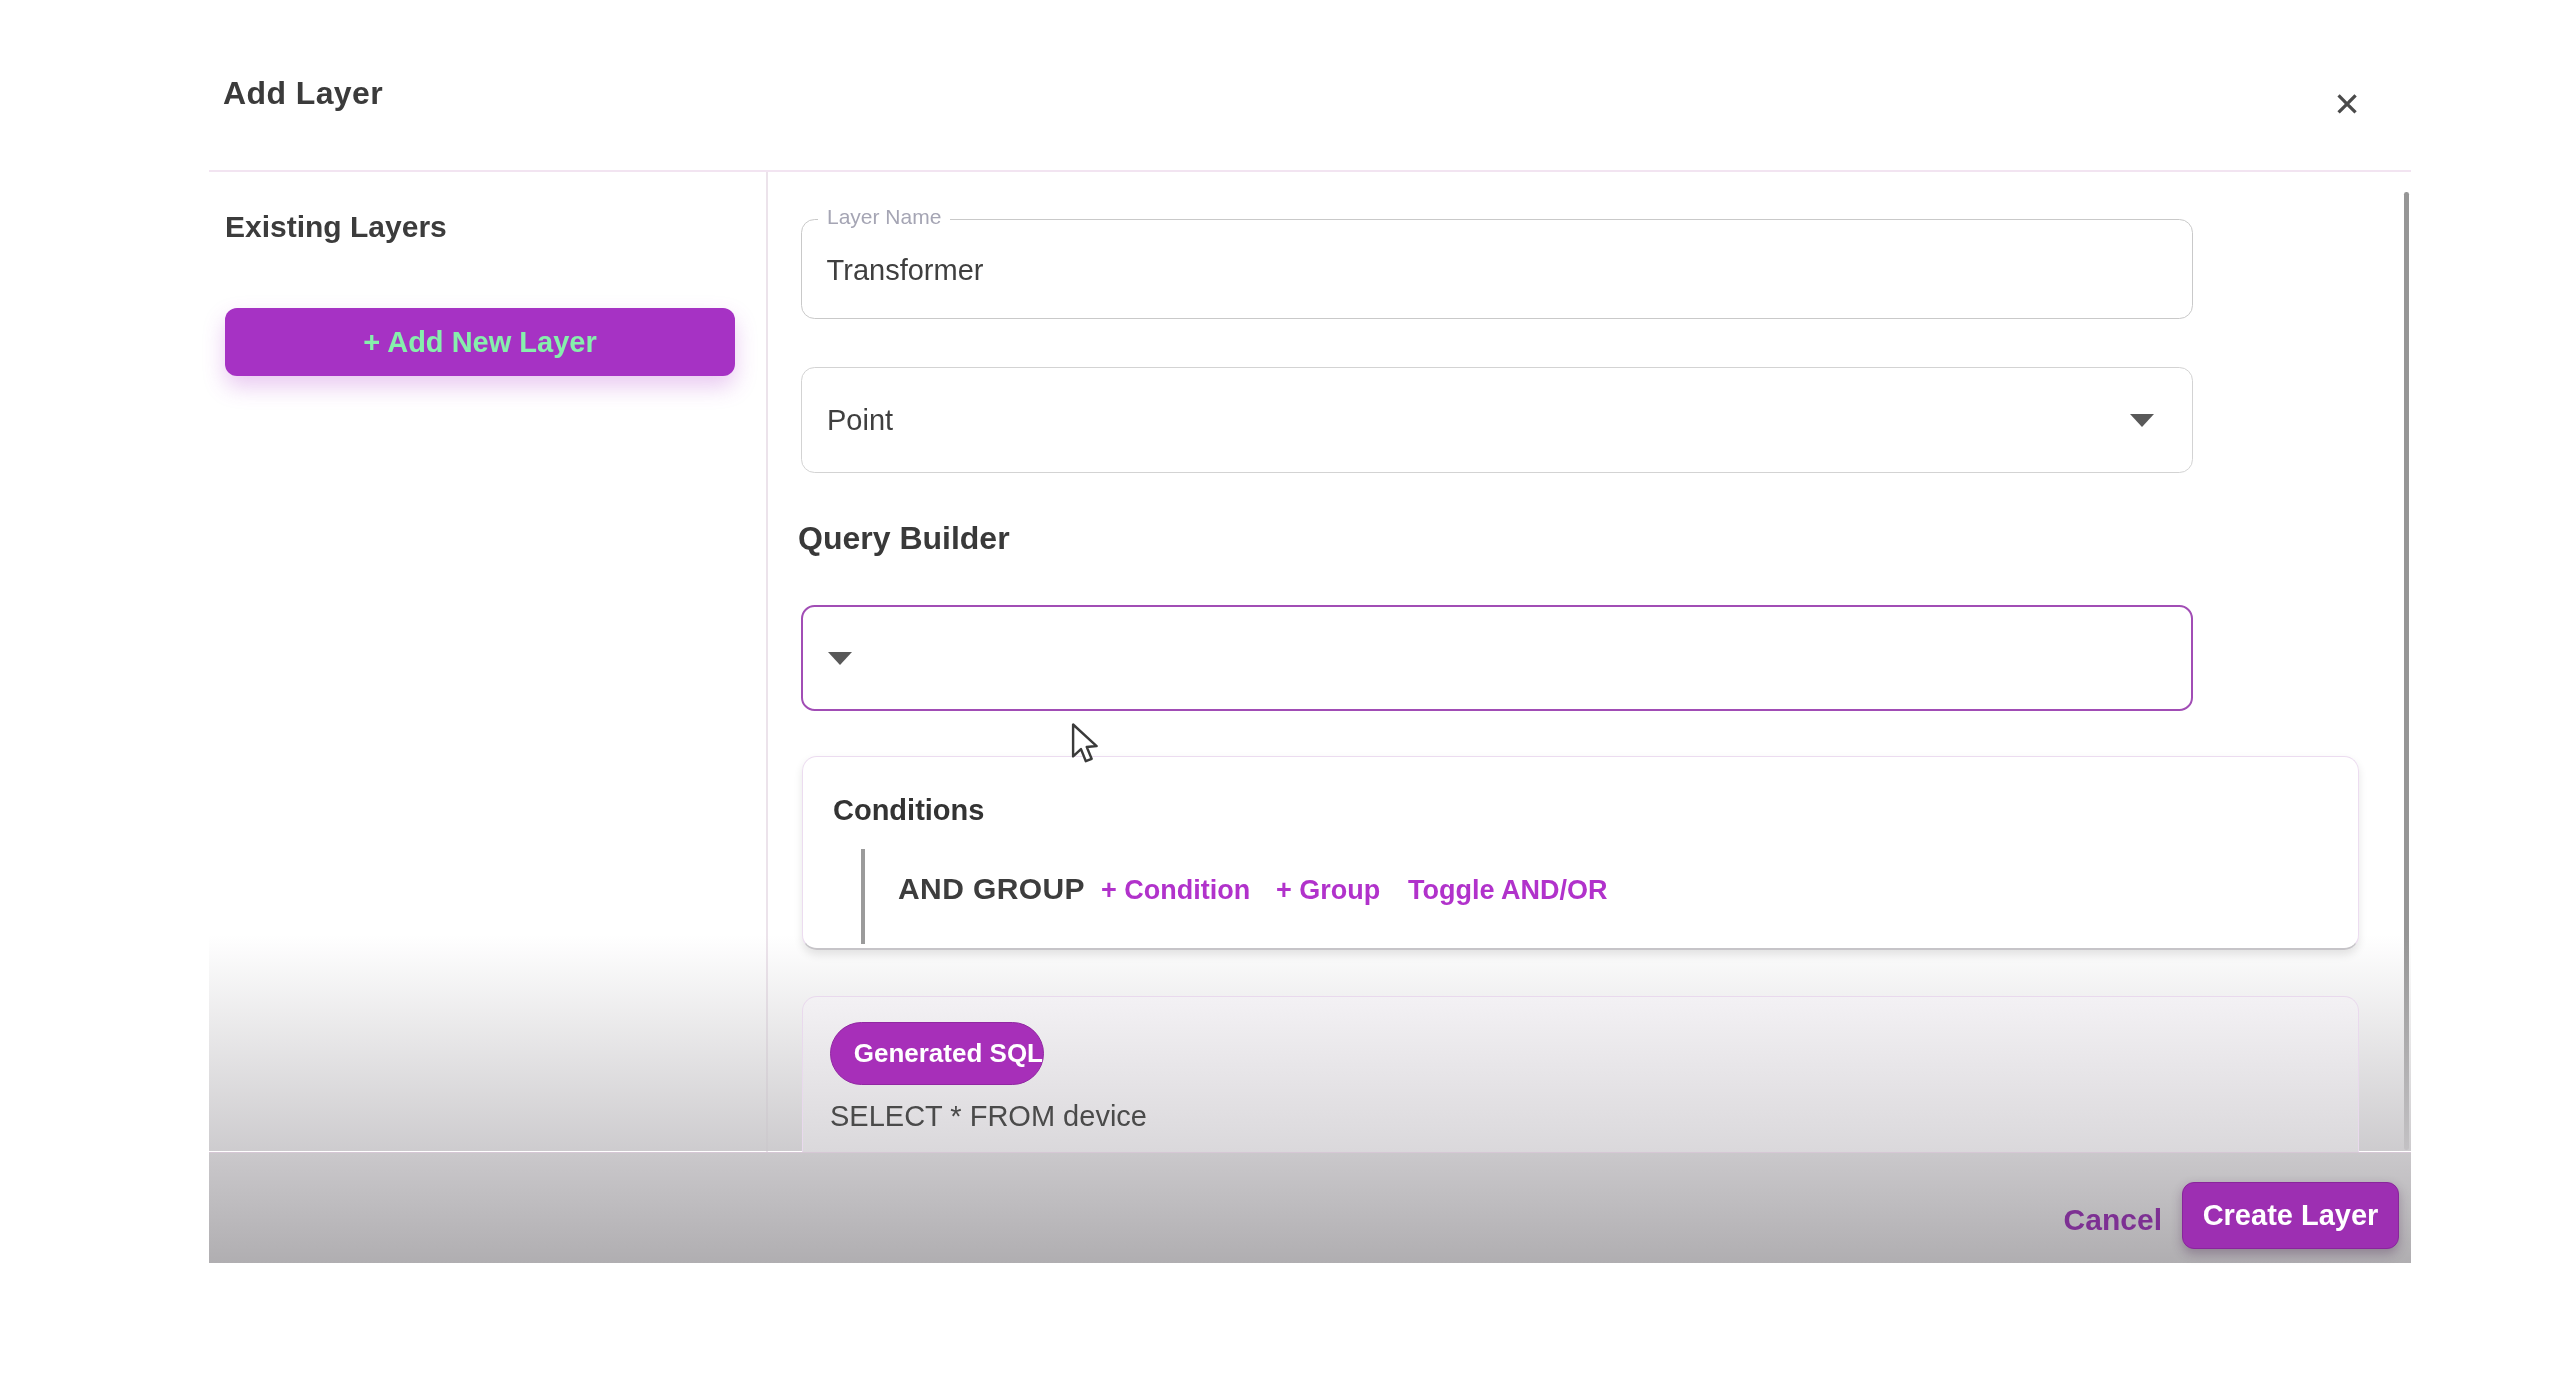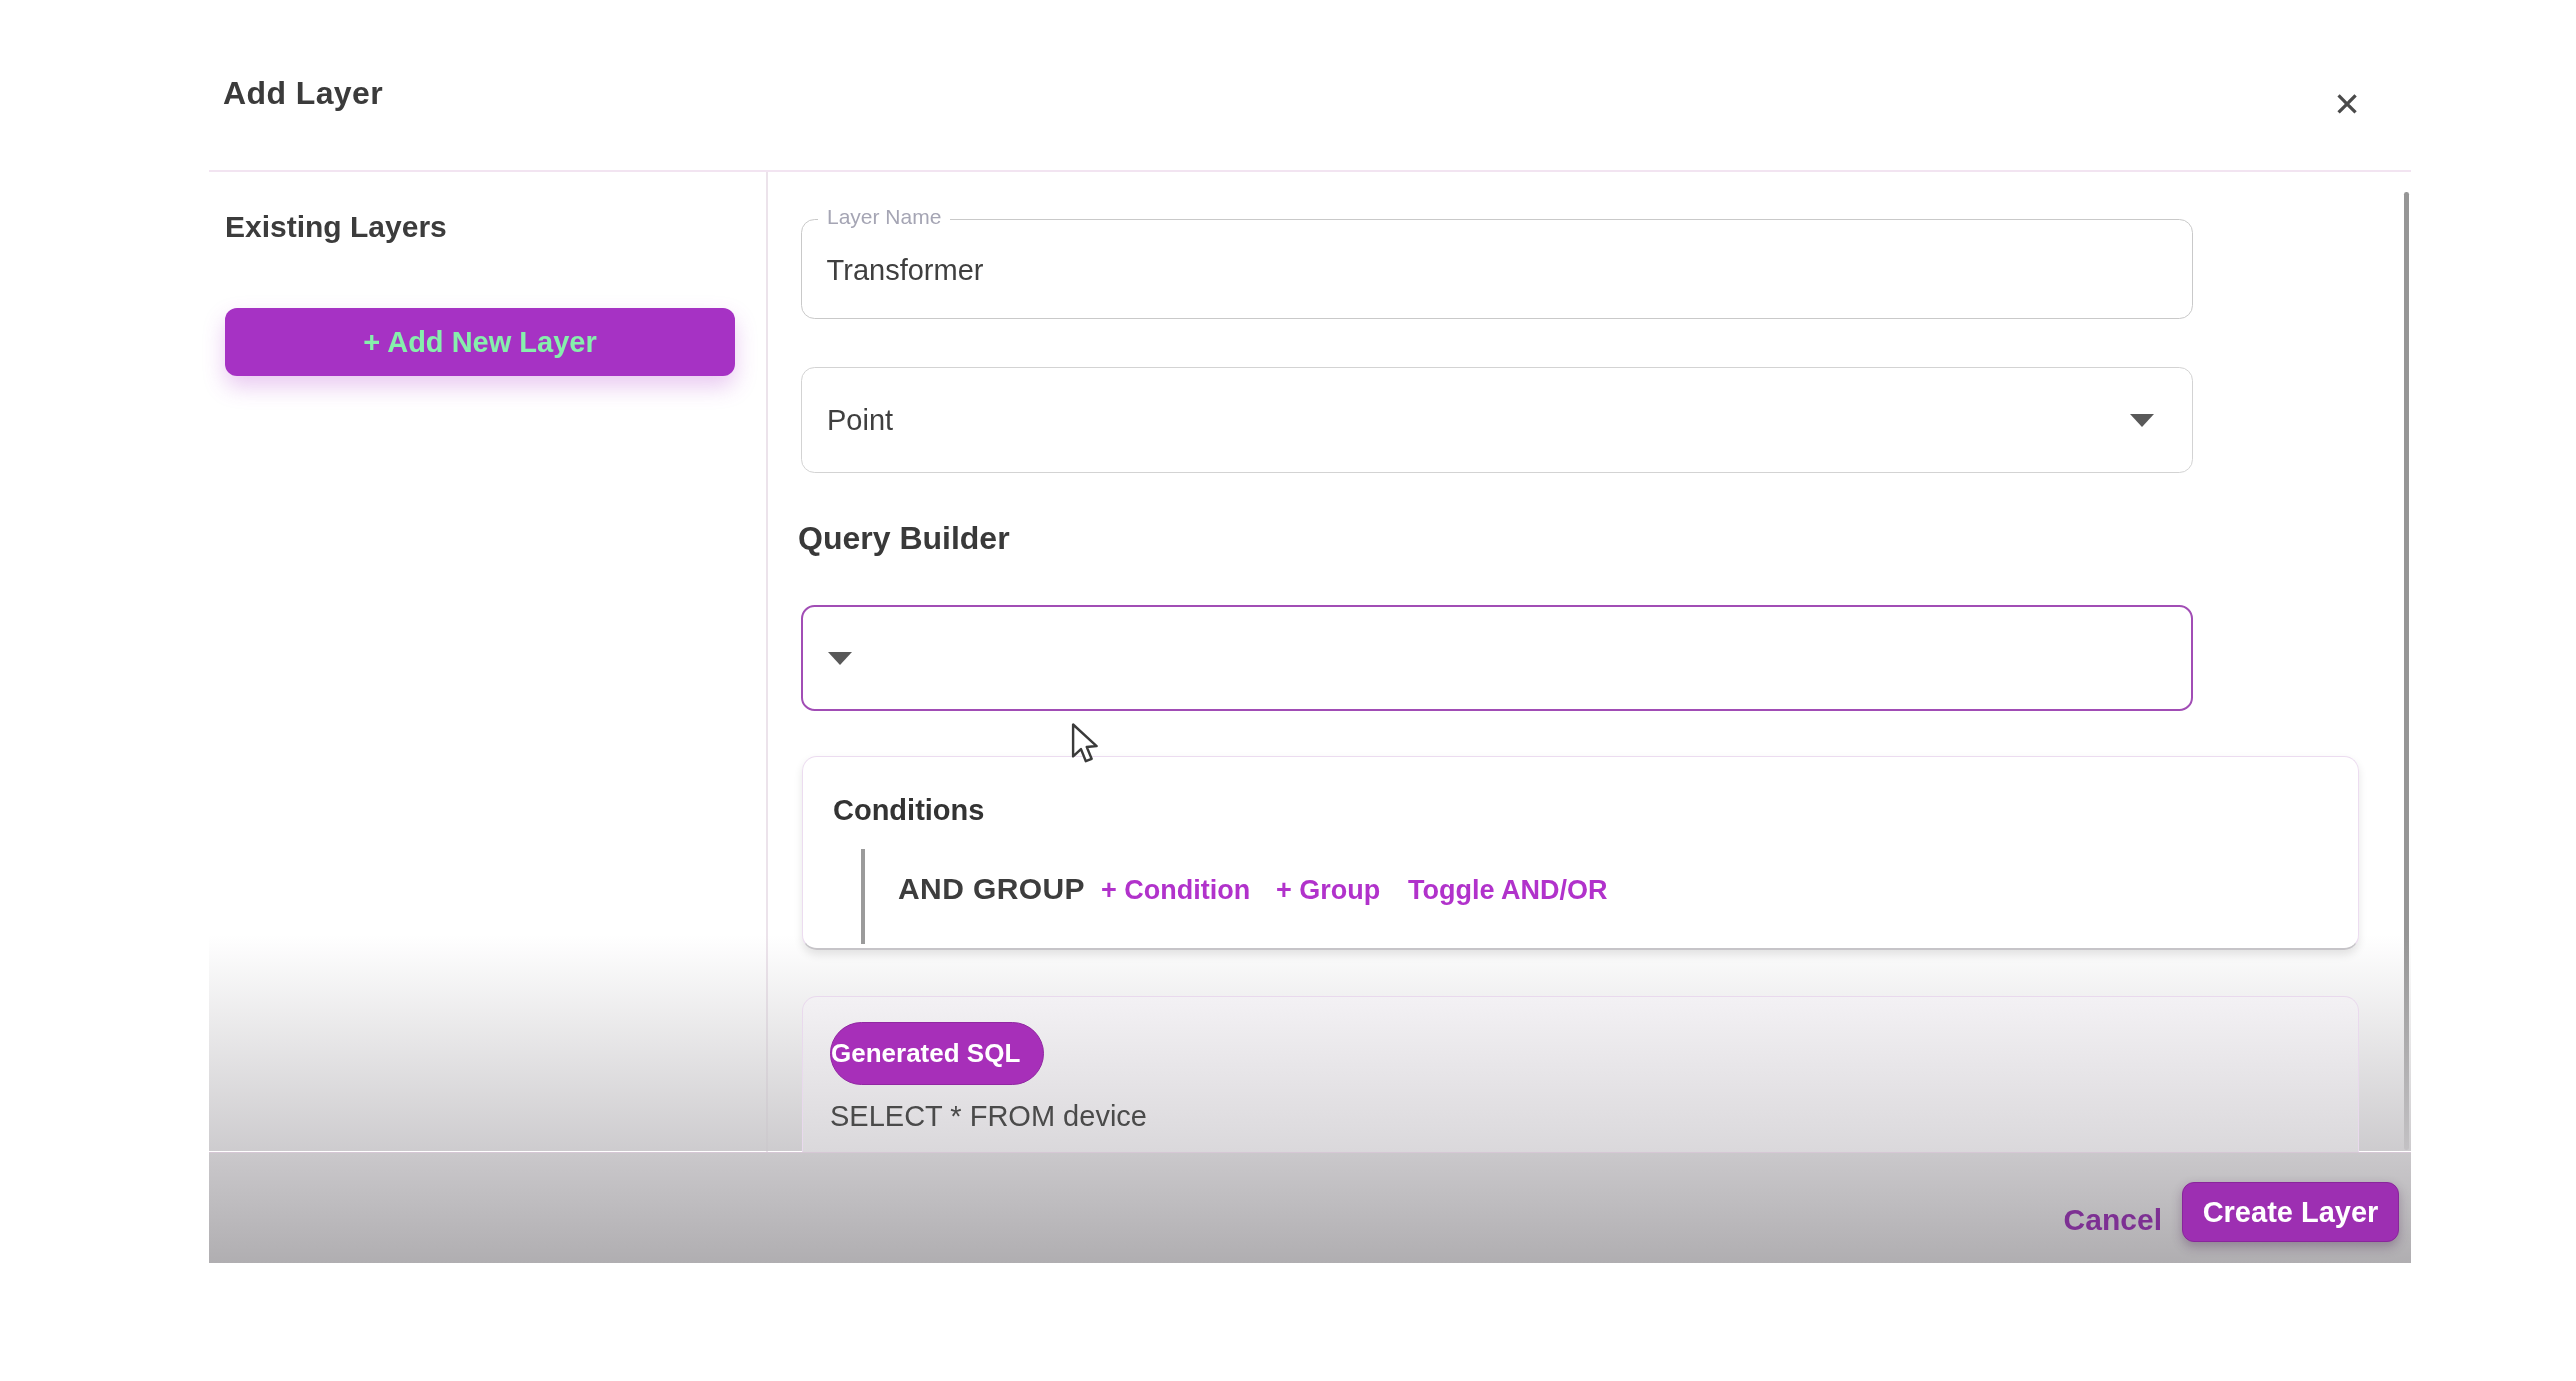"Generated SQL" .sql-badge { justify-content: flex-start -> flex-end }
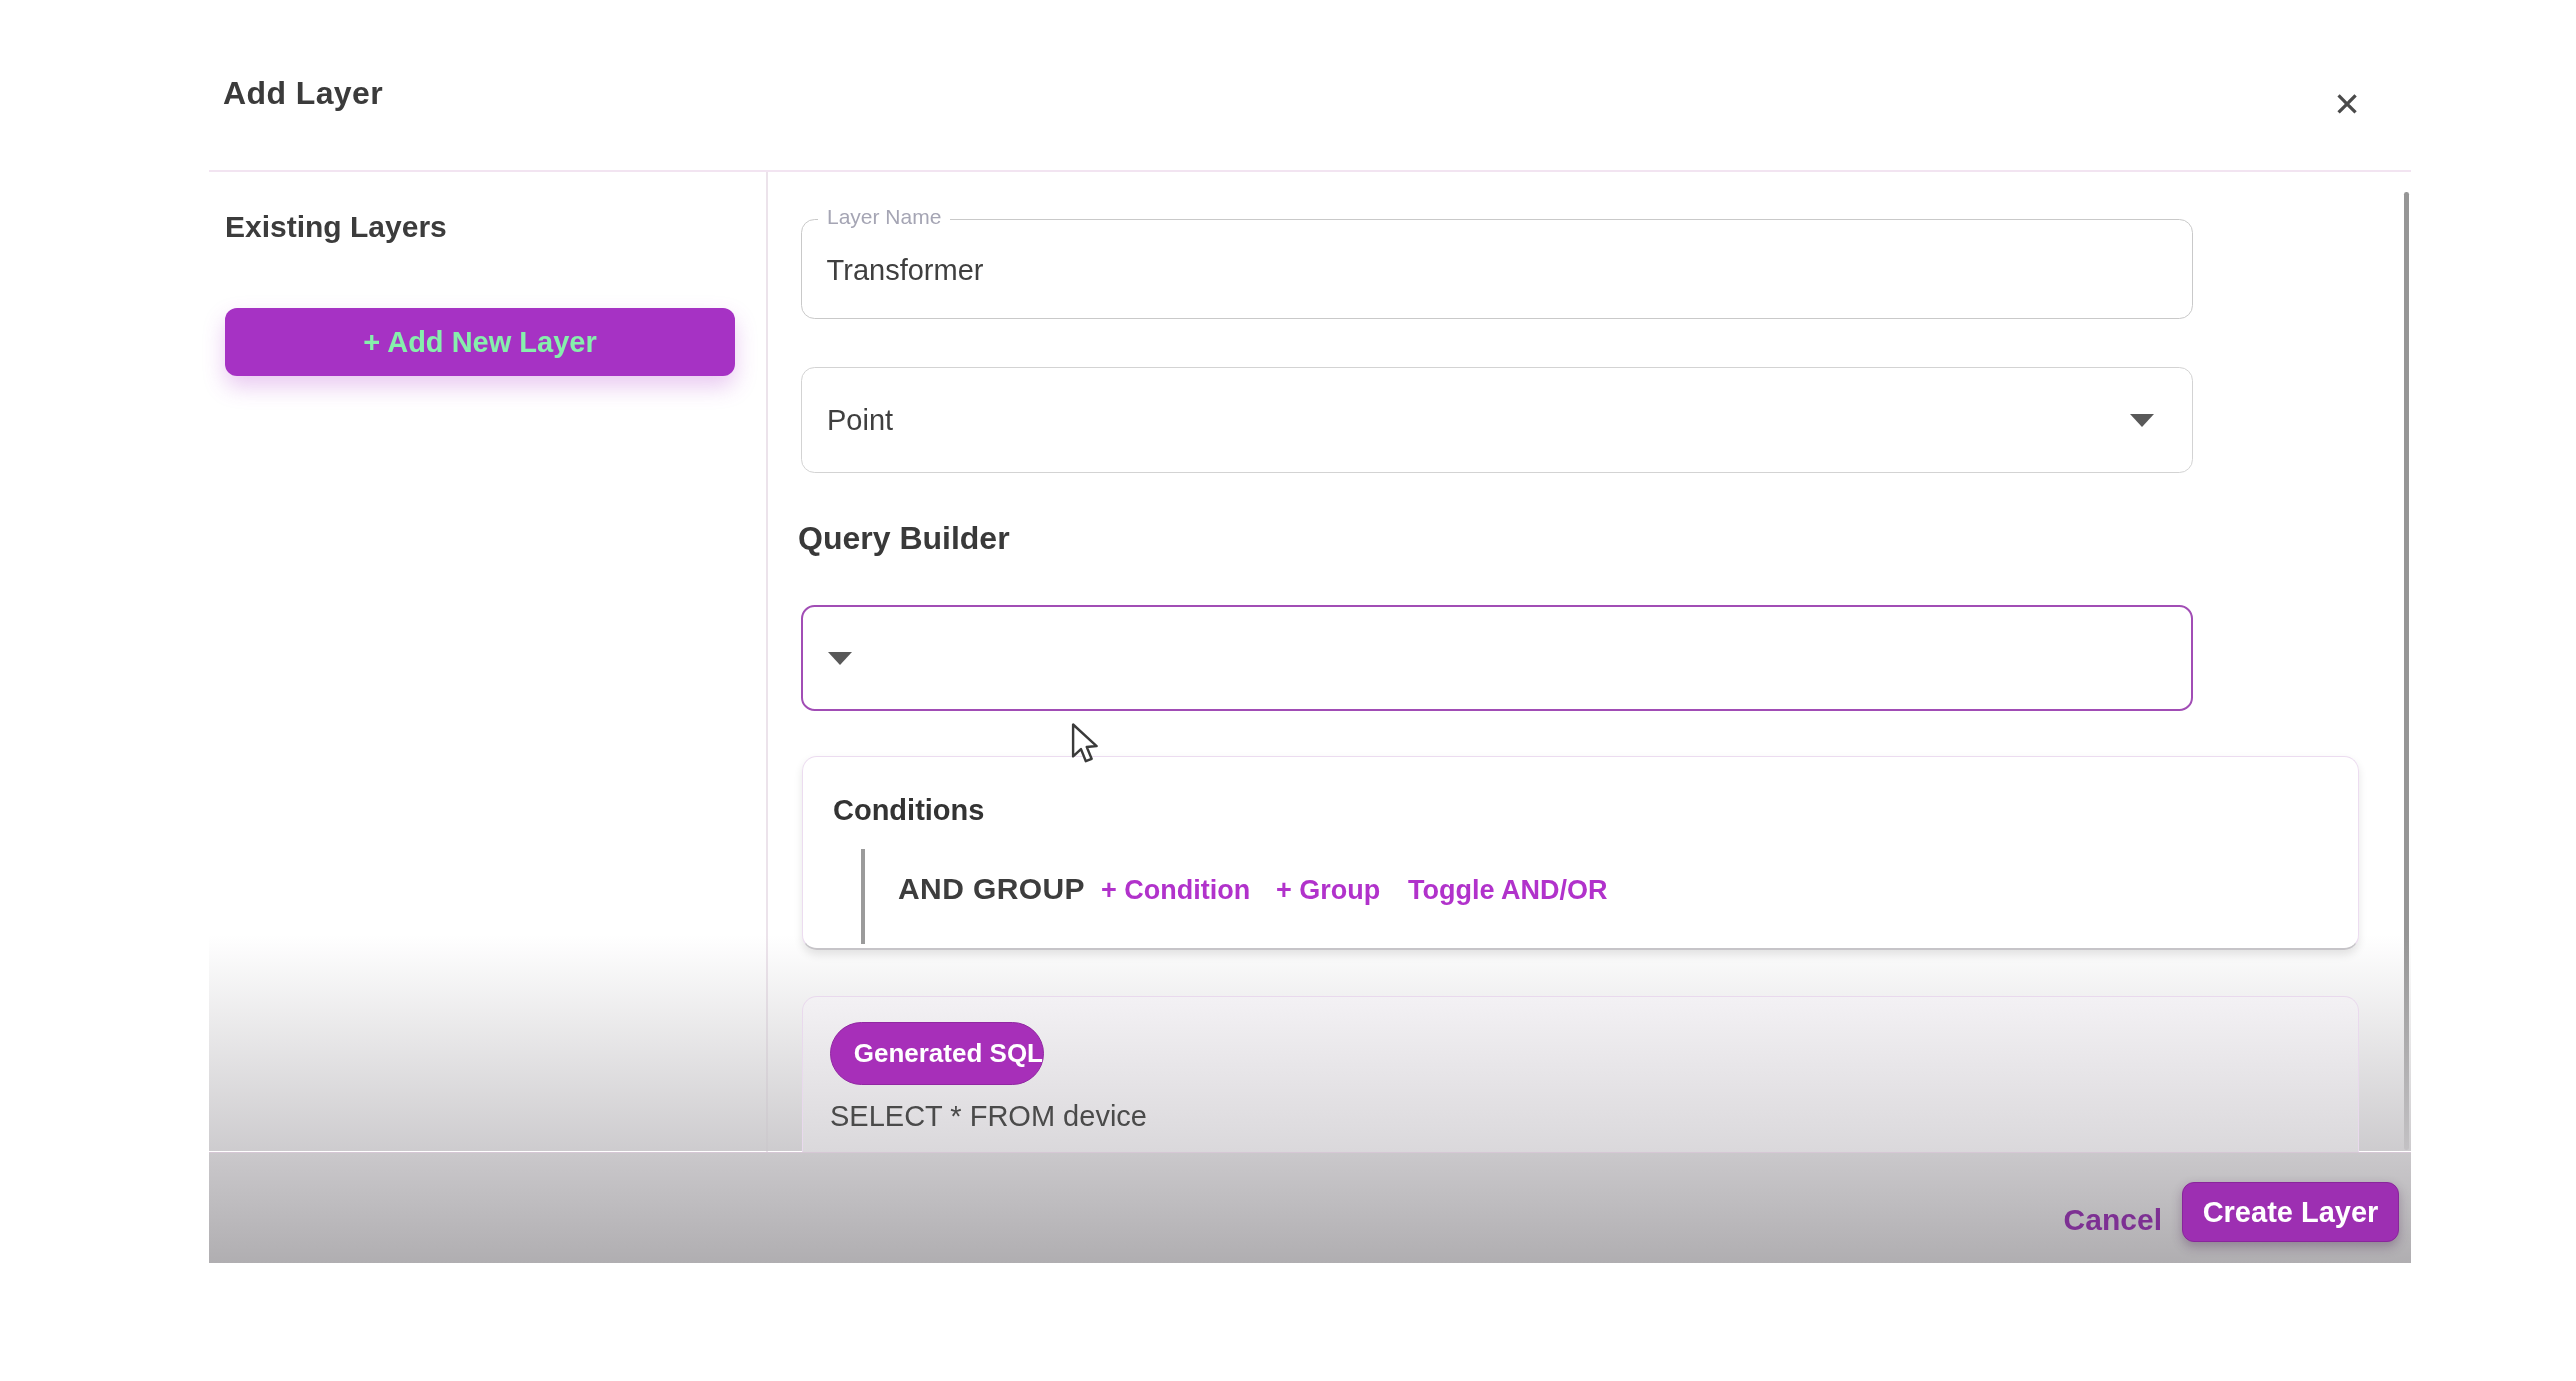"Create Layer" .create-btn { height: 60px -> 67px }
